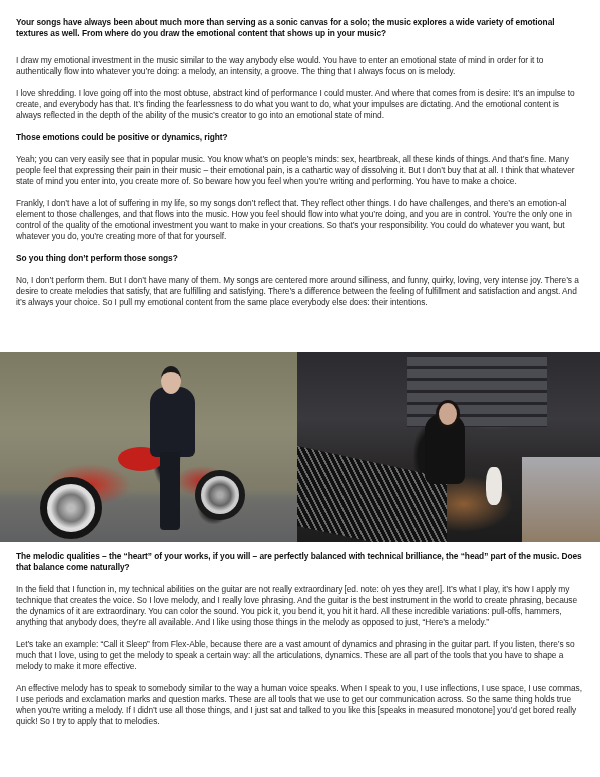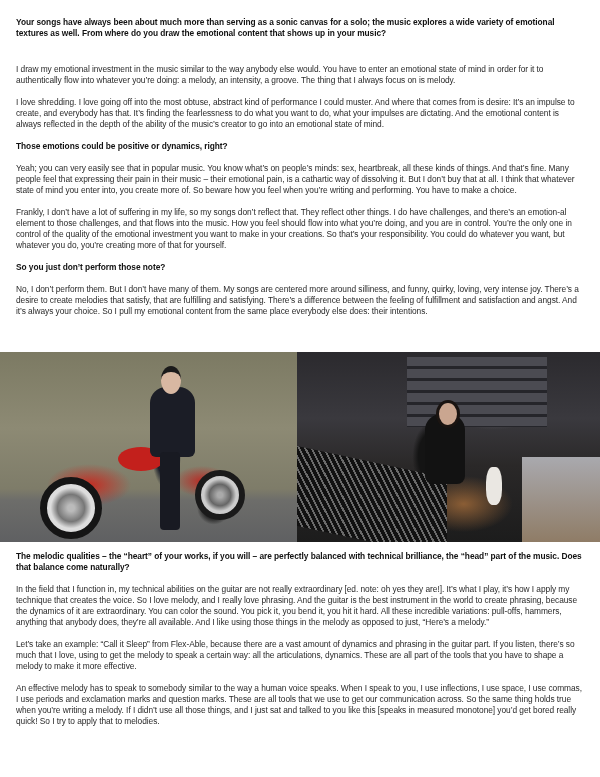"I draw my emotional investment" p { margin-top: 25px -> 16px }
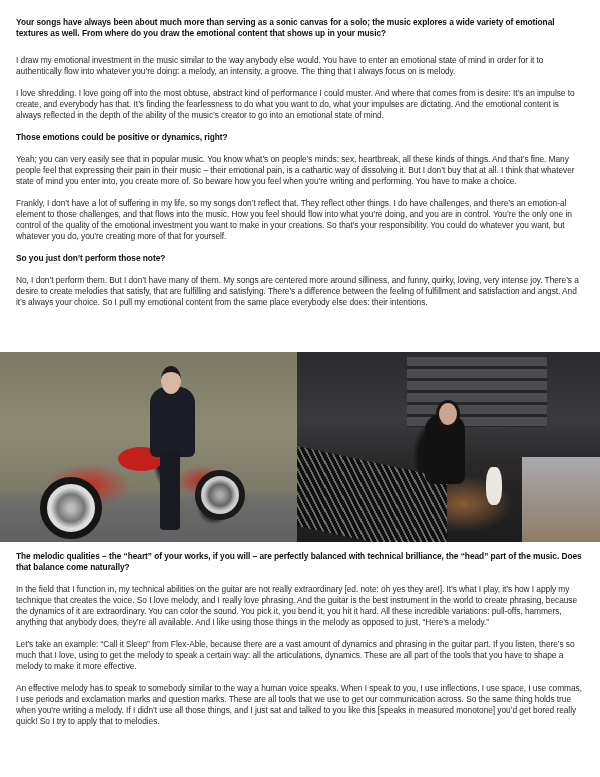"So you just don’t perform" p.q { text: just don’t perform those note -> thing don’t perform those songs }
